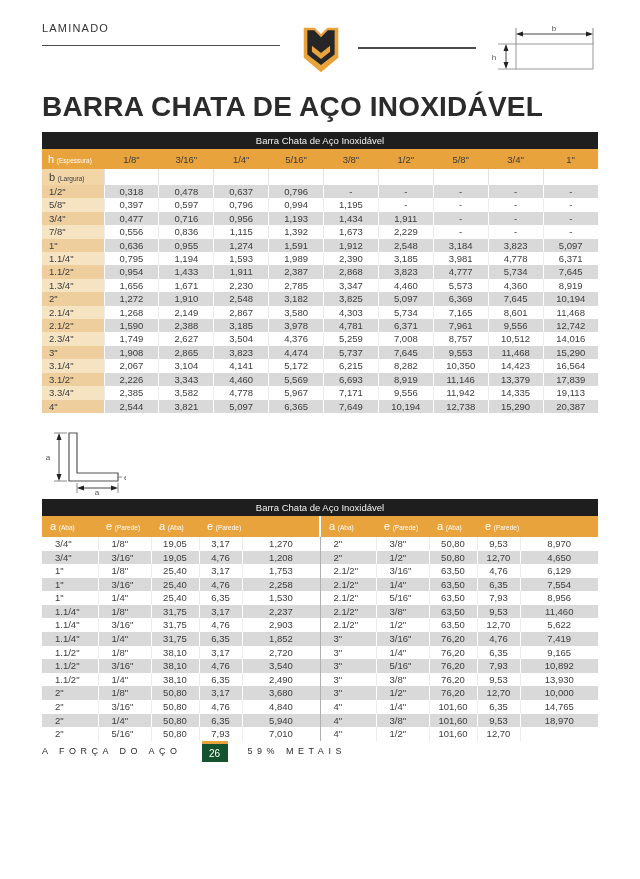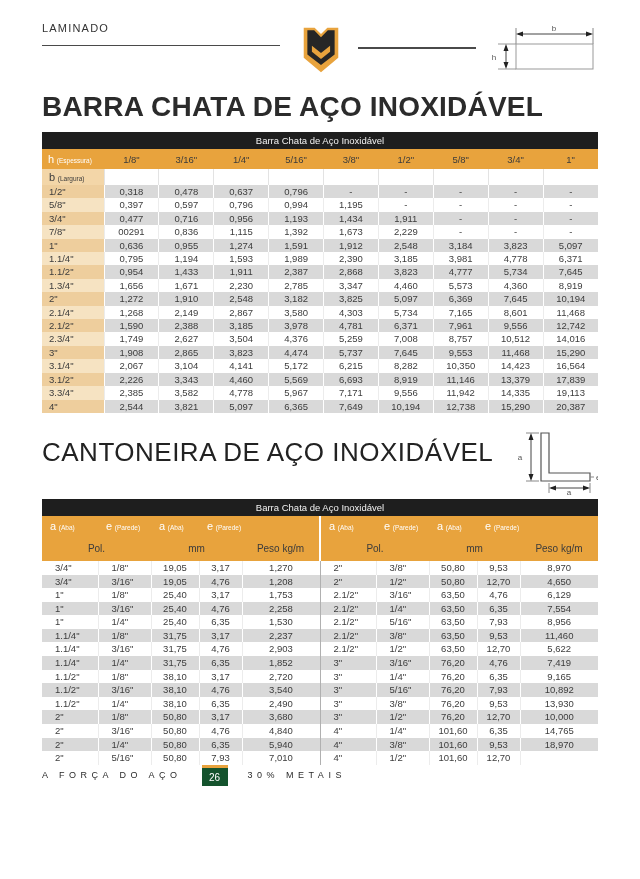"00291" td { text: 00291 -> 0,556 }
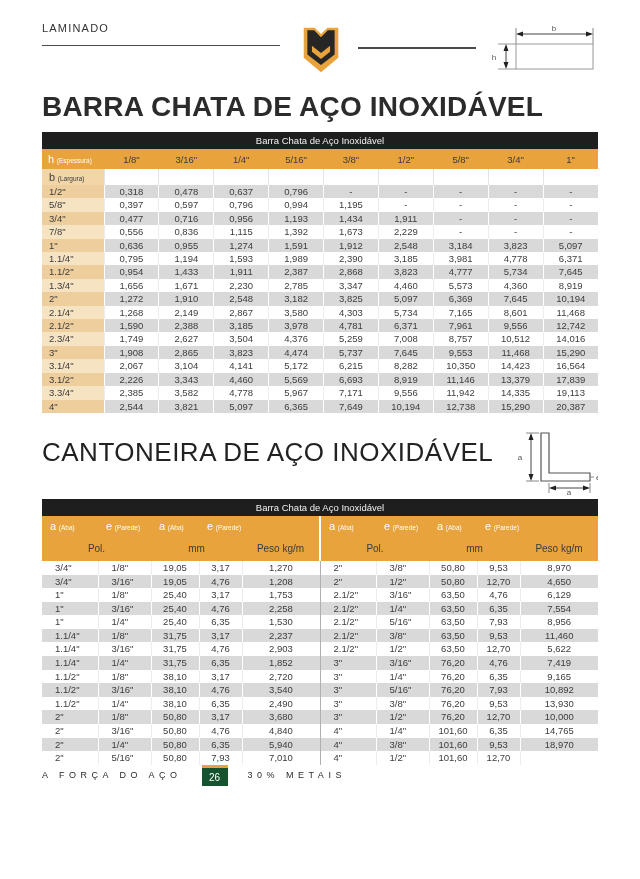"CANTONEIRA DE AÇO INOXIDÁVEL" h2 { html: <h2>CANTONEIRA DE AÇO INOXIDÁVEL</h2> -> none }
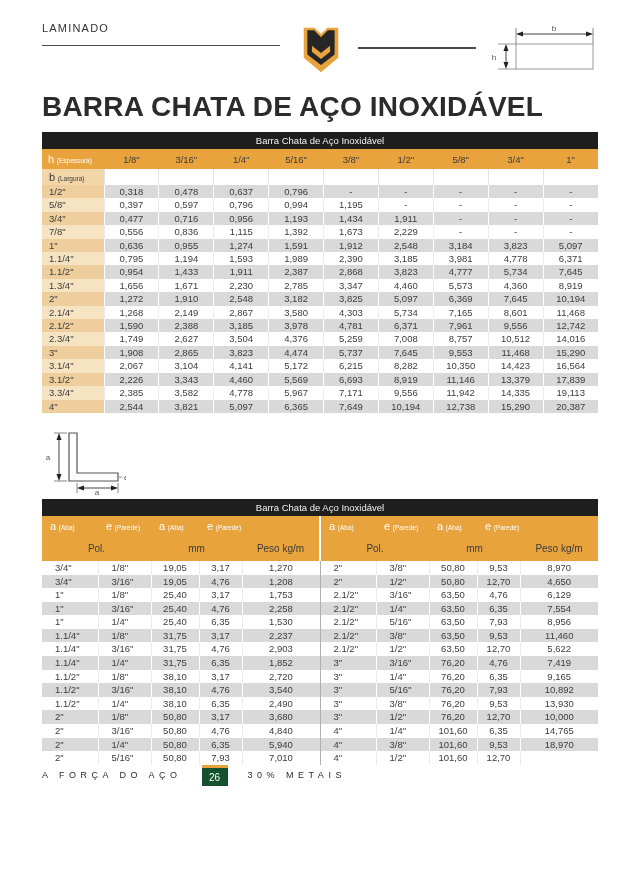"Pol." tr.hrow2 { html: <tr> <td>Pol.</td> <td>mm</td> <td>Peso kg/m</td> <td>Pol.</td> <td>mm</td> <td>Peso kg/m</td> </tr> -> none }
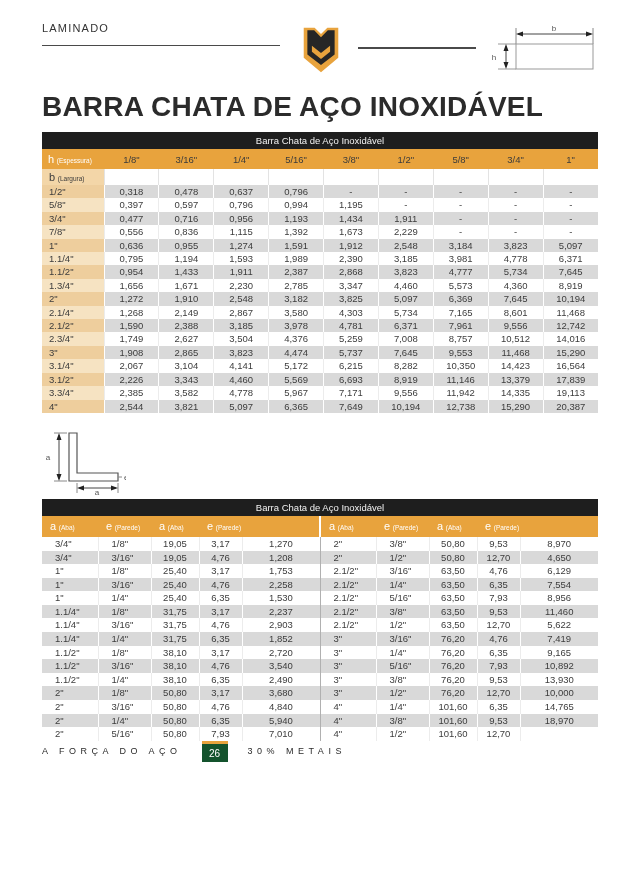"30% METAIS" span.ftxt { text: 30% -> 59% }
